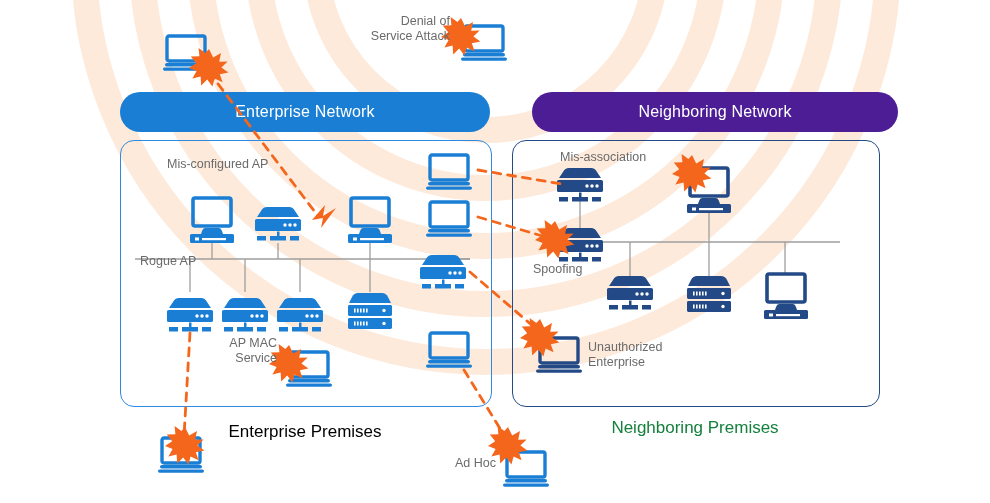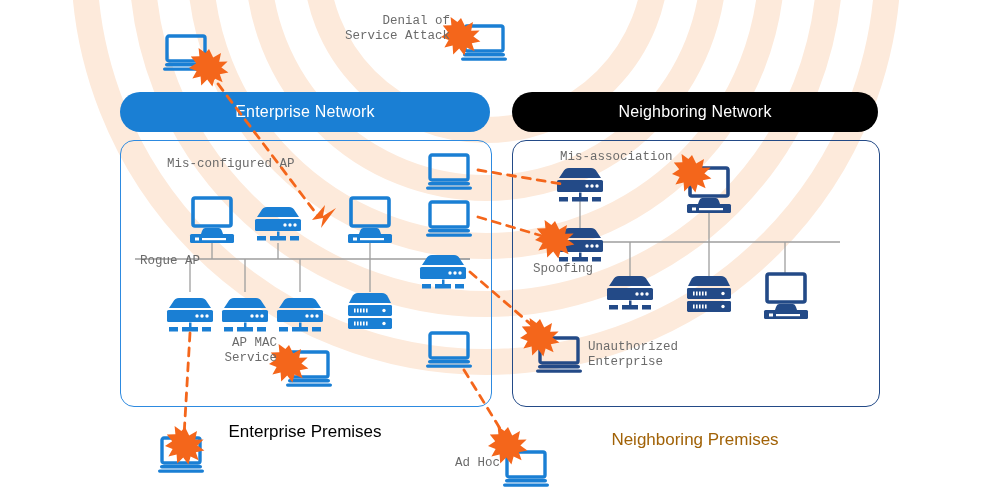"Denial of" .label { font-family: Liberation Mono, monospace -> none }
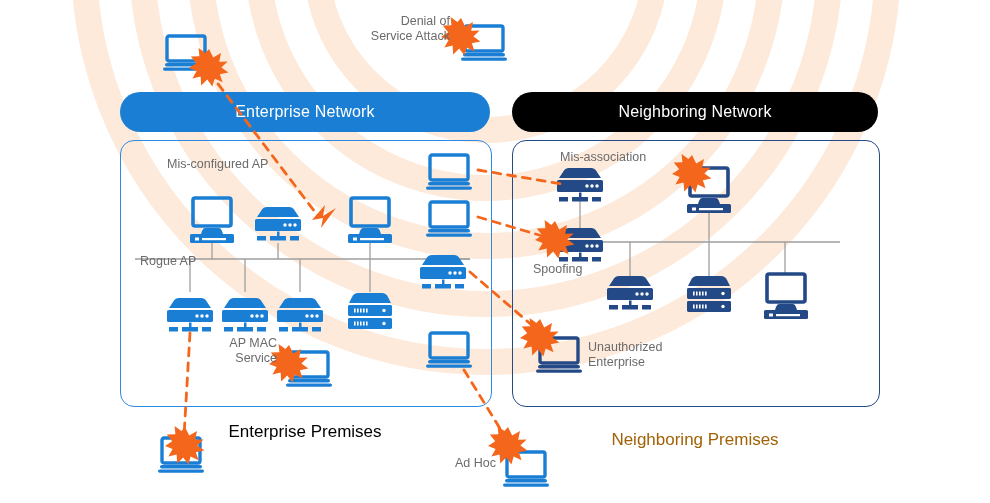"Neighboring Network" #pill-nbr { background: #000000 -> #4c1d95; left: 512px -> 532px }
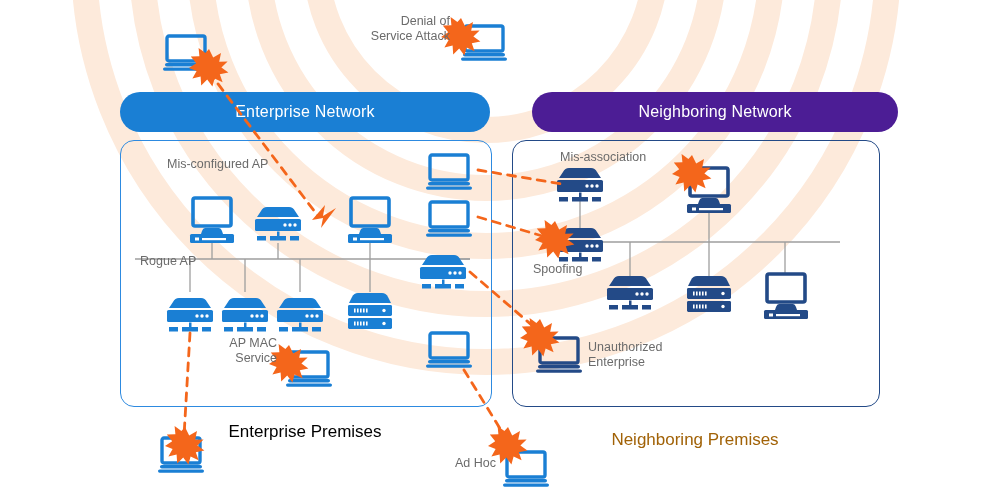"Neighboring Premises" #cap-nbr { color: #a16207 -> #15803d; margin-top: 12px -> none }
